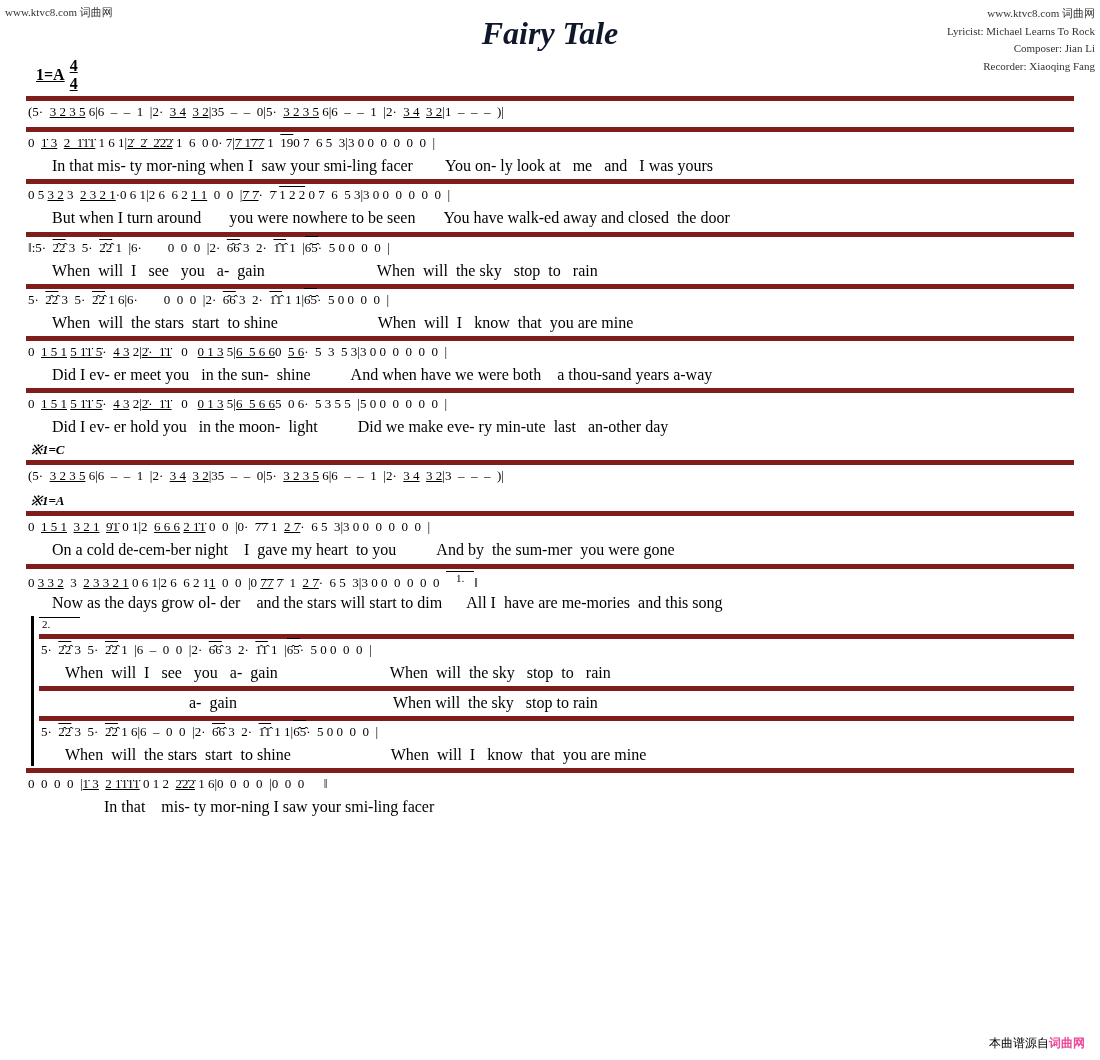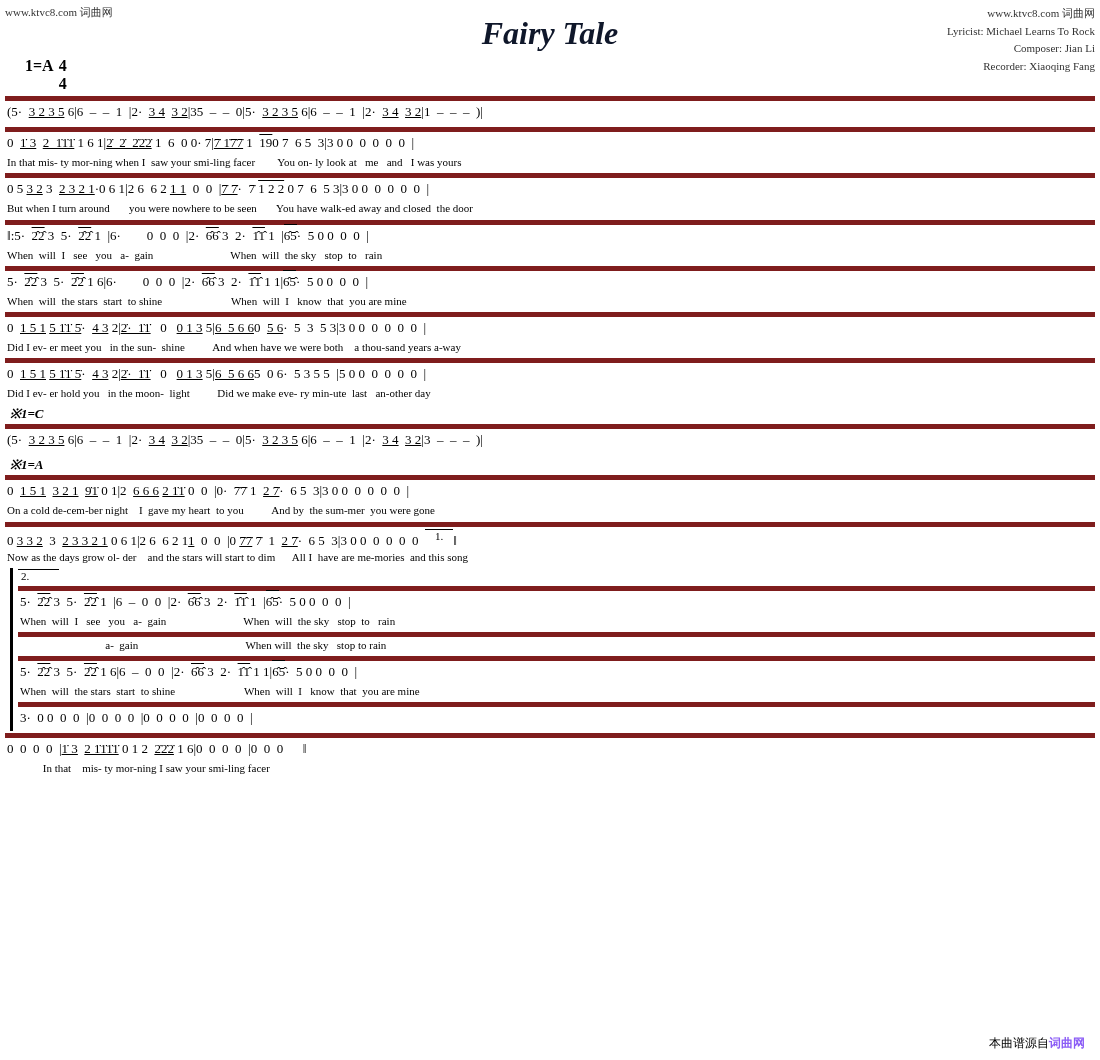"www.ktvc8.com 词曲网" .page { padding: 10px 5px -> 10px 26px }
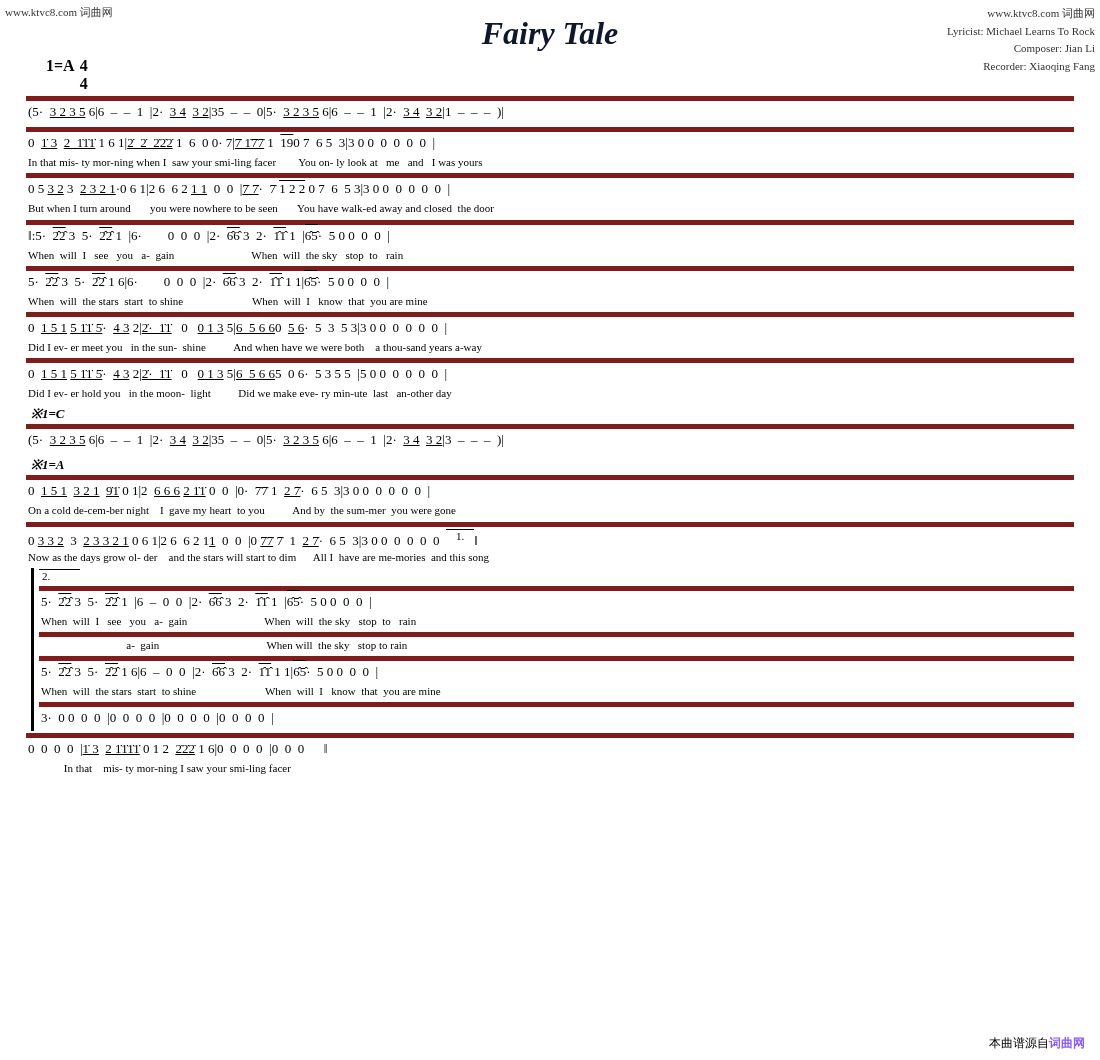"1=A" .key-time { align-items: flex-start -> center; margin-left: 20px -> 10px; text-decoration: none -> underline }
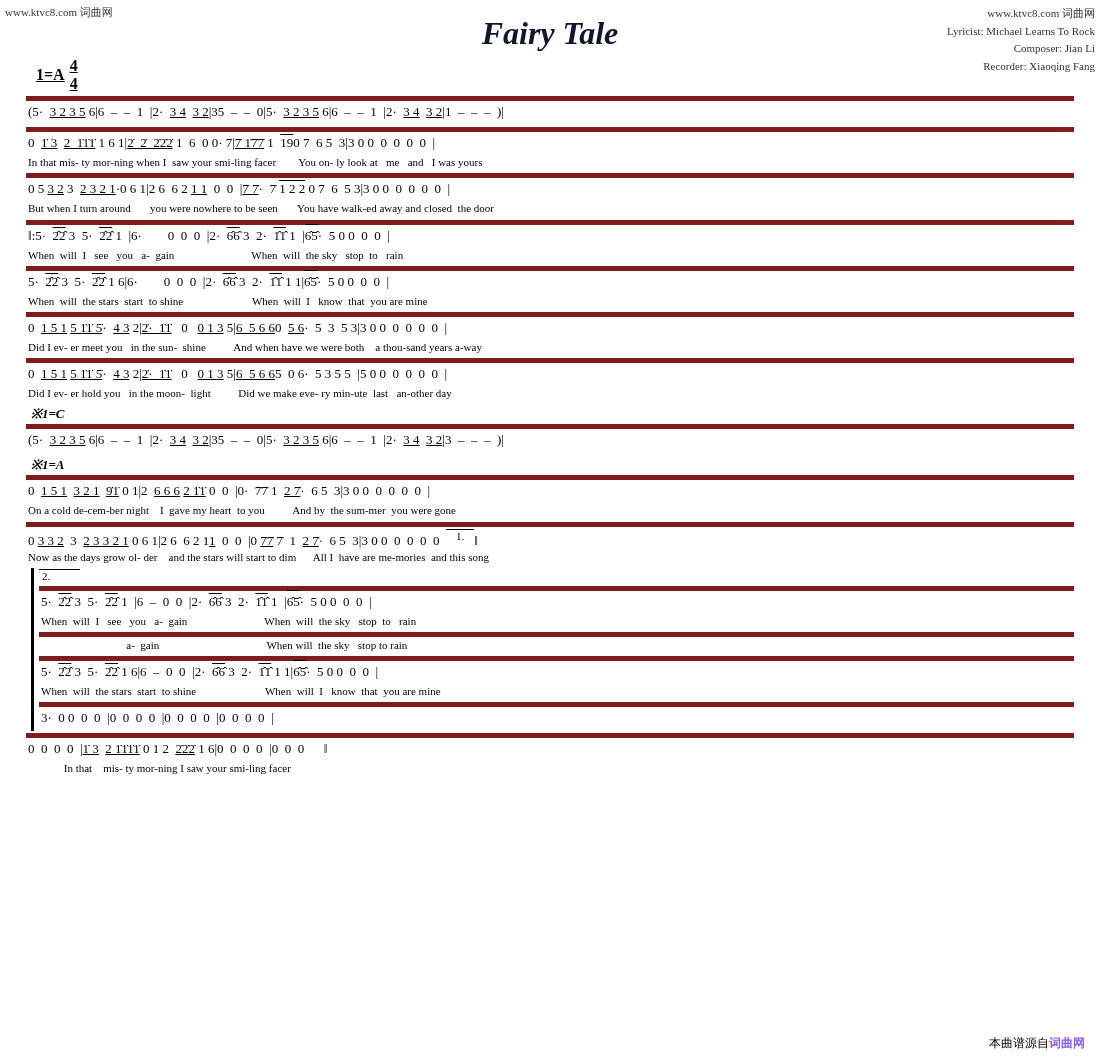"In that mis- ty mor-ning" .lyrics-row { font-size: 11px -> 16px; margin-left: none -> 24px }
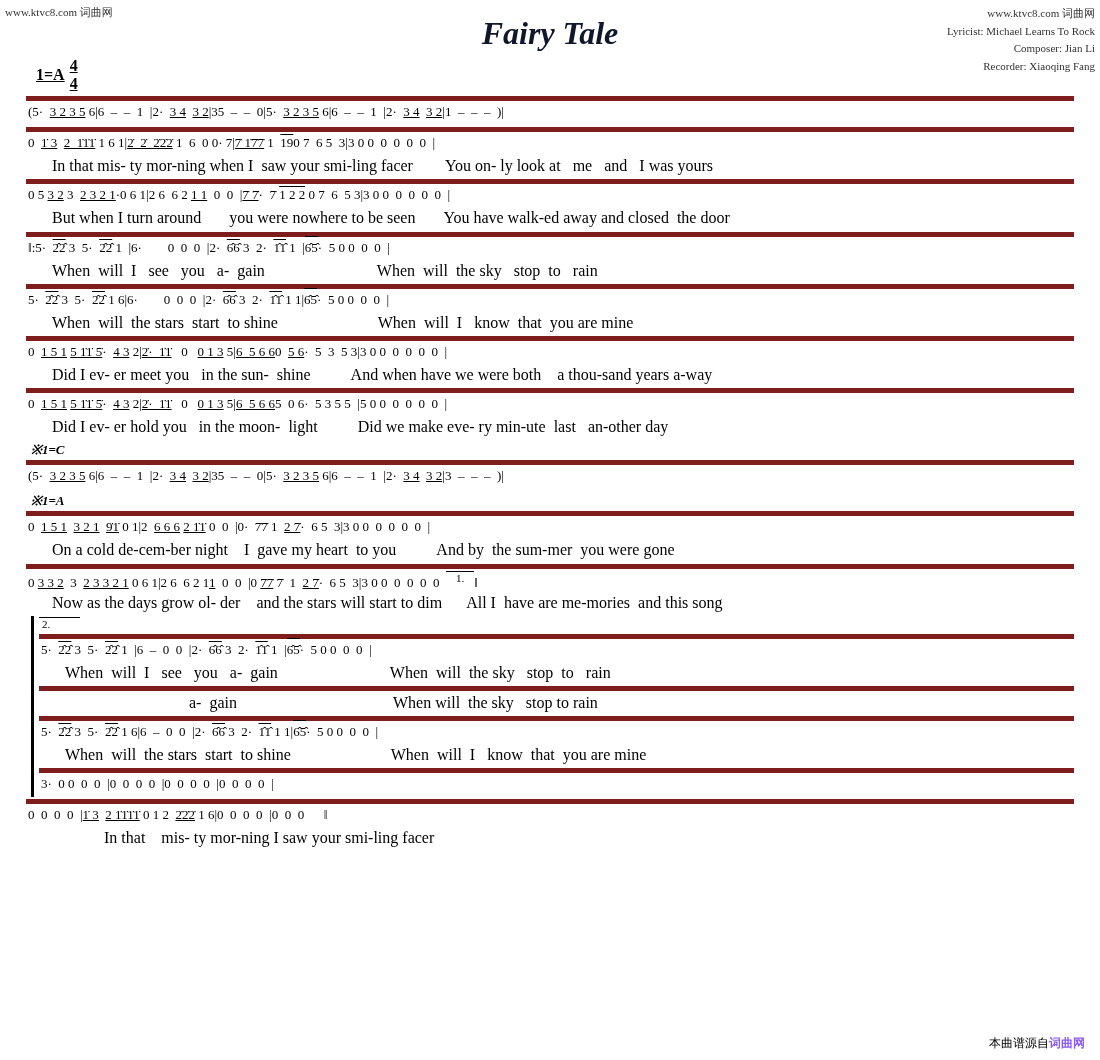"3· 0 0 0 0" div.music-line { html: <div> <div> 3·&nbsp;&nbsp;0 0&nbsp;&nbsp;0&nbsp;&nbsp;0&nbsp;&nbsp;|0&nbsp;&nbsp;0&nbsp;&nbsp;0&nbsp;&nbsp;0&nbsp;&nbsp;|0&nbsp;&nbsp;0&nbsp;&nbsp;0&nbsp;&nbsp;0&nbsp;&nbsp;|0&nbsp;&nbsp;0&nbsp;&nbsp;0&nbsp;&nbsp;0&nbsp;&nbsp;| </div> </div> -> none }
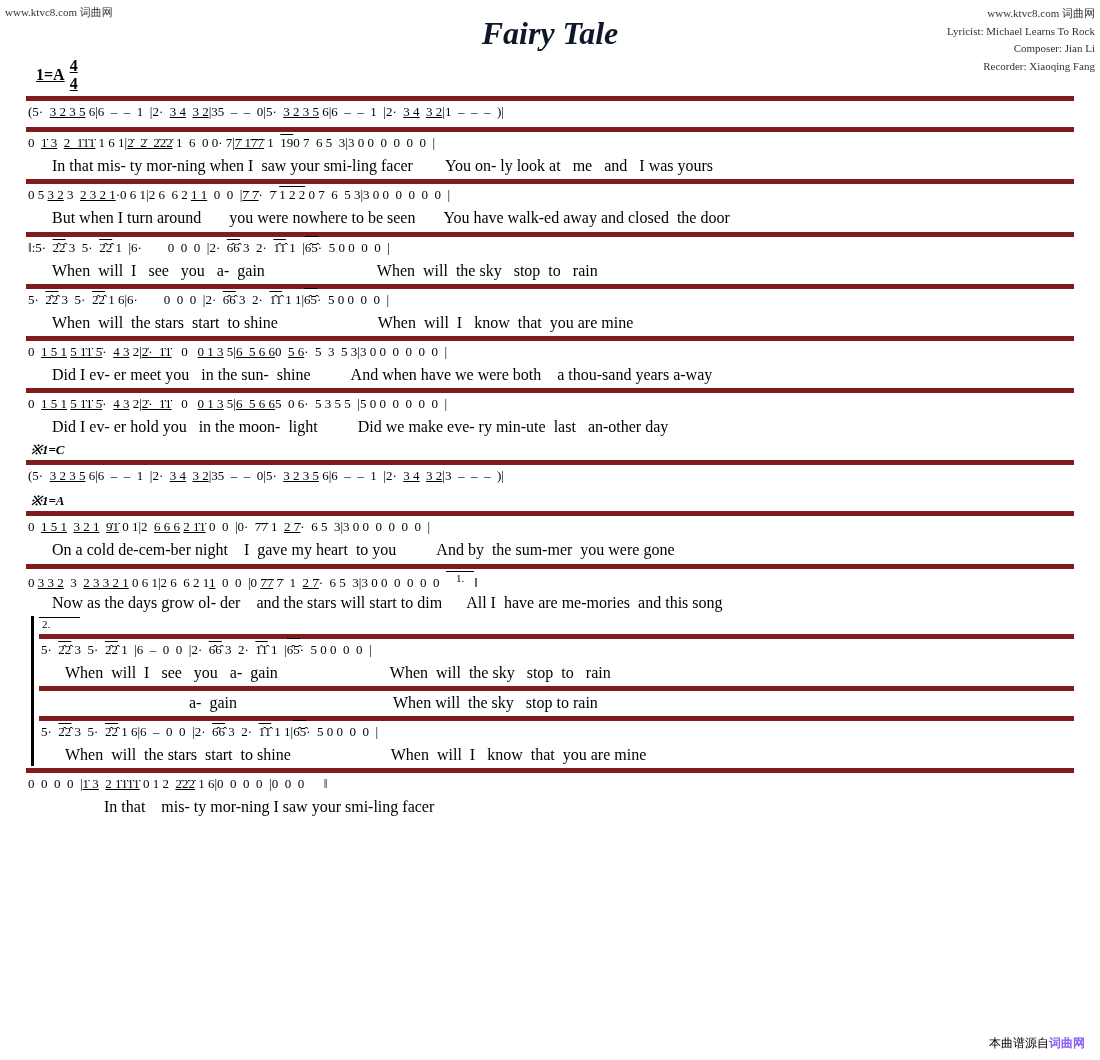"词曲网" .bottom-note .red { color: #8b5cf6 -> #ec4899 }
